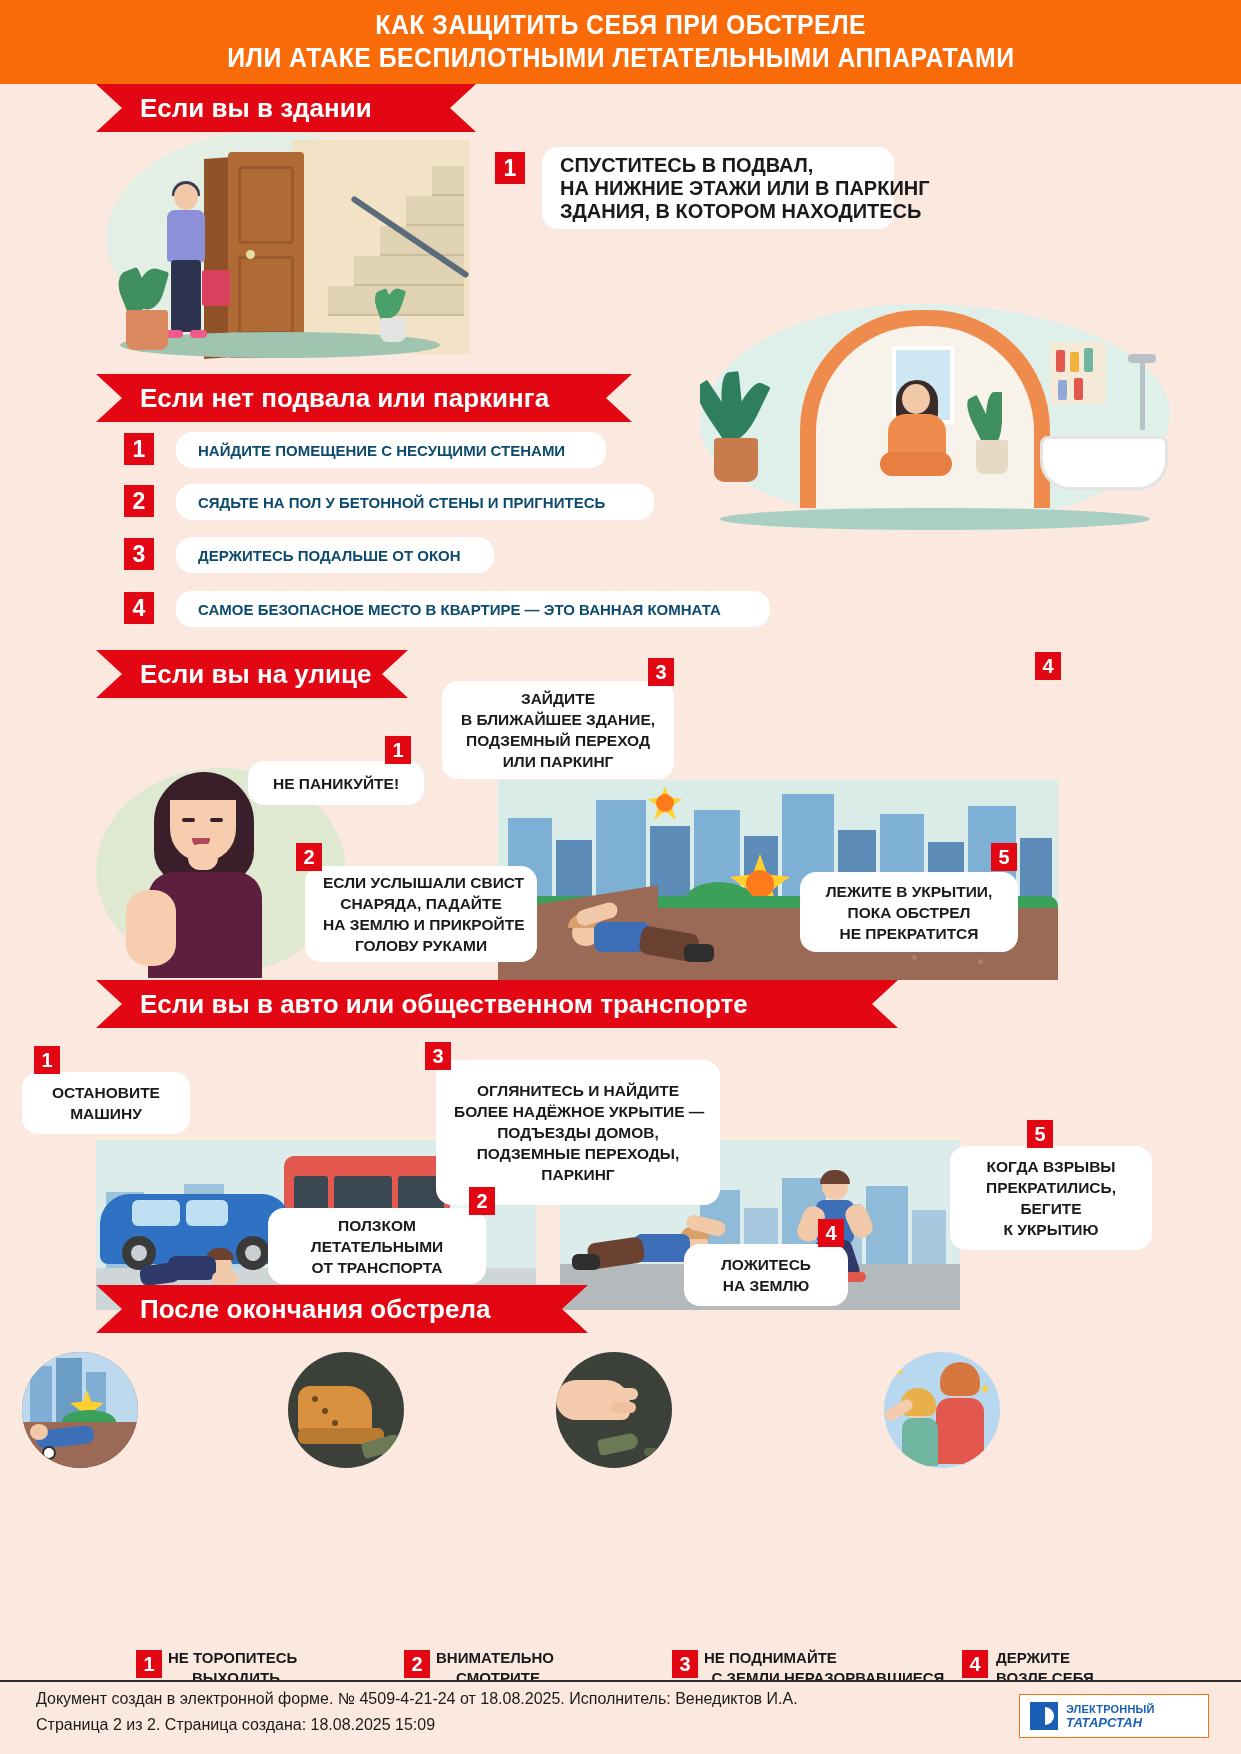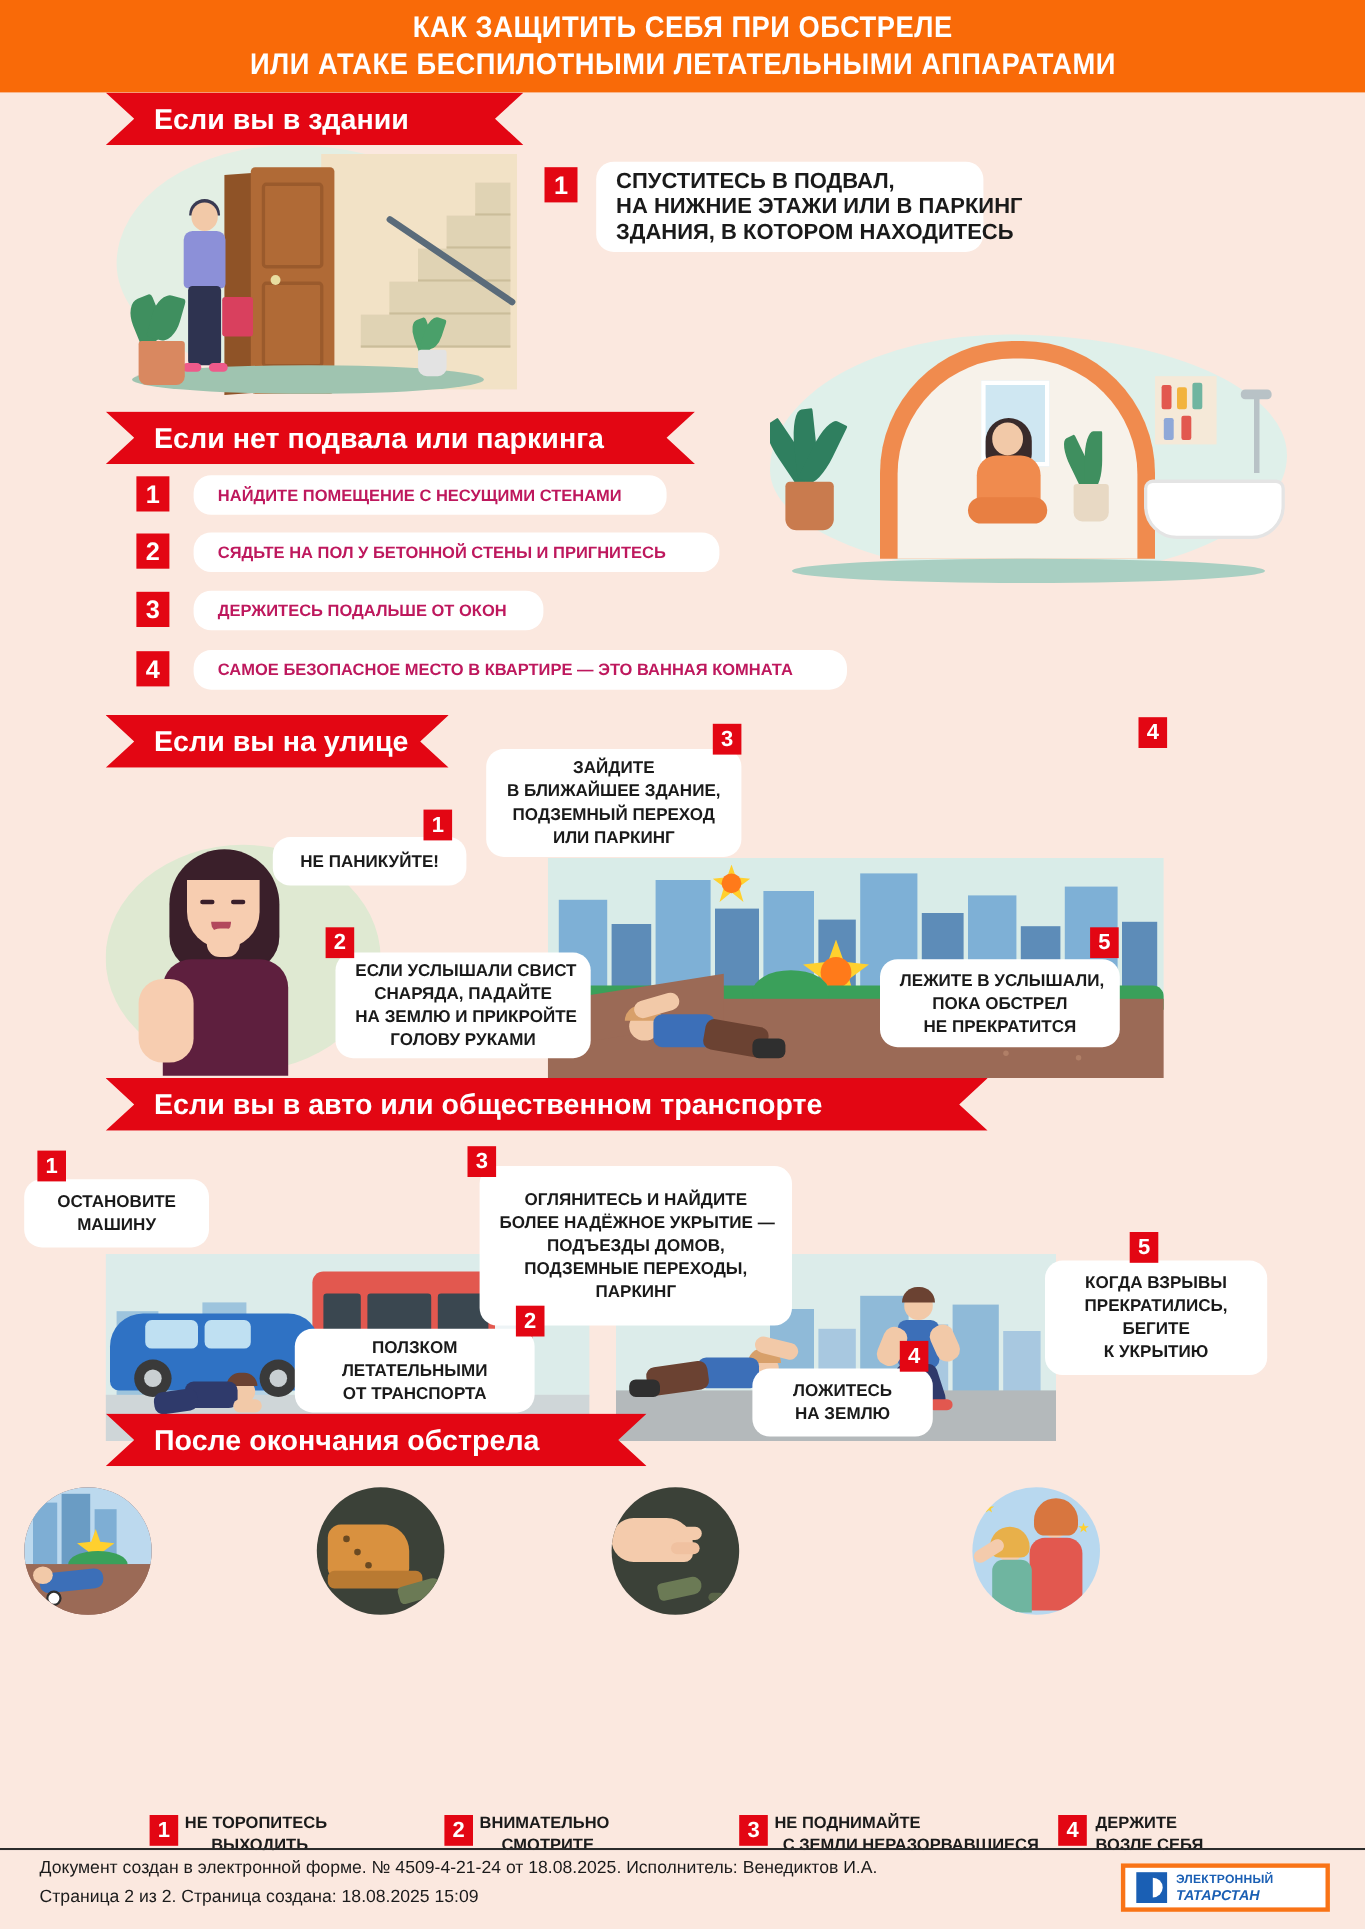"НАЙДИТЕ ПОМЕЩЕНИЕ С НЕСУЩИМИ СТЕНАМИ" .pill span { color: #be185d -> #0c4a6e }
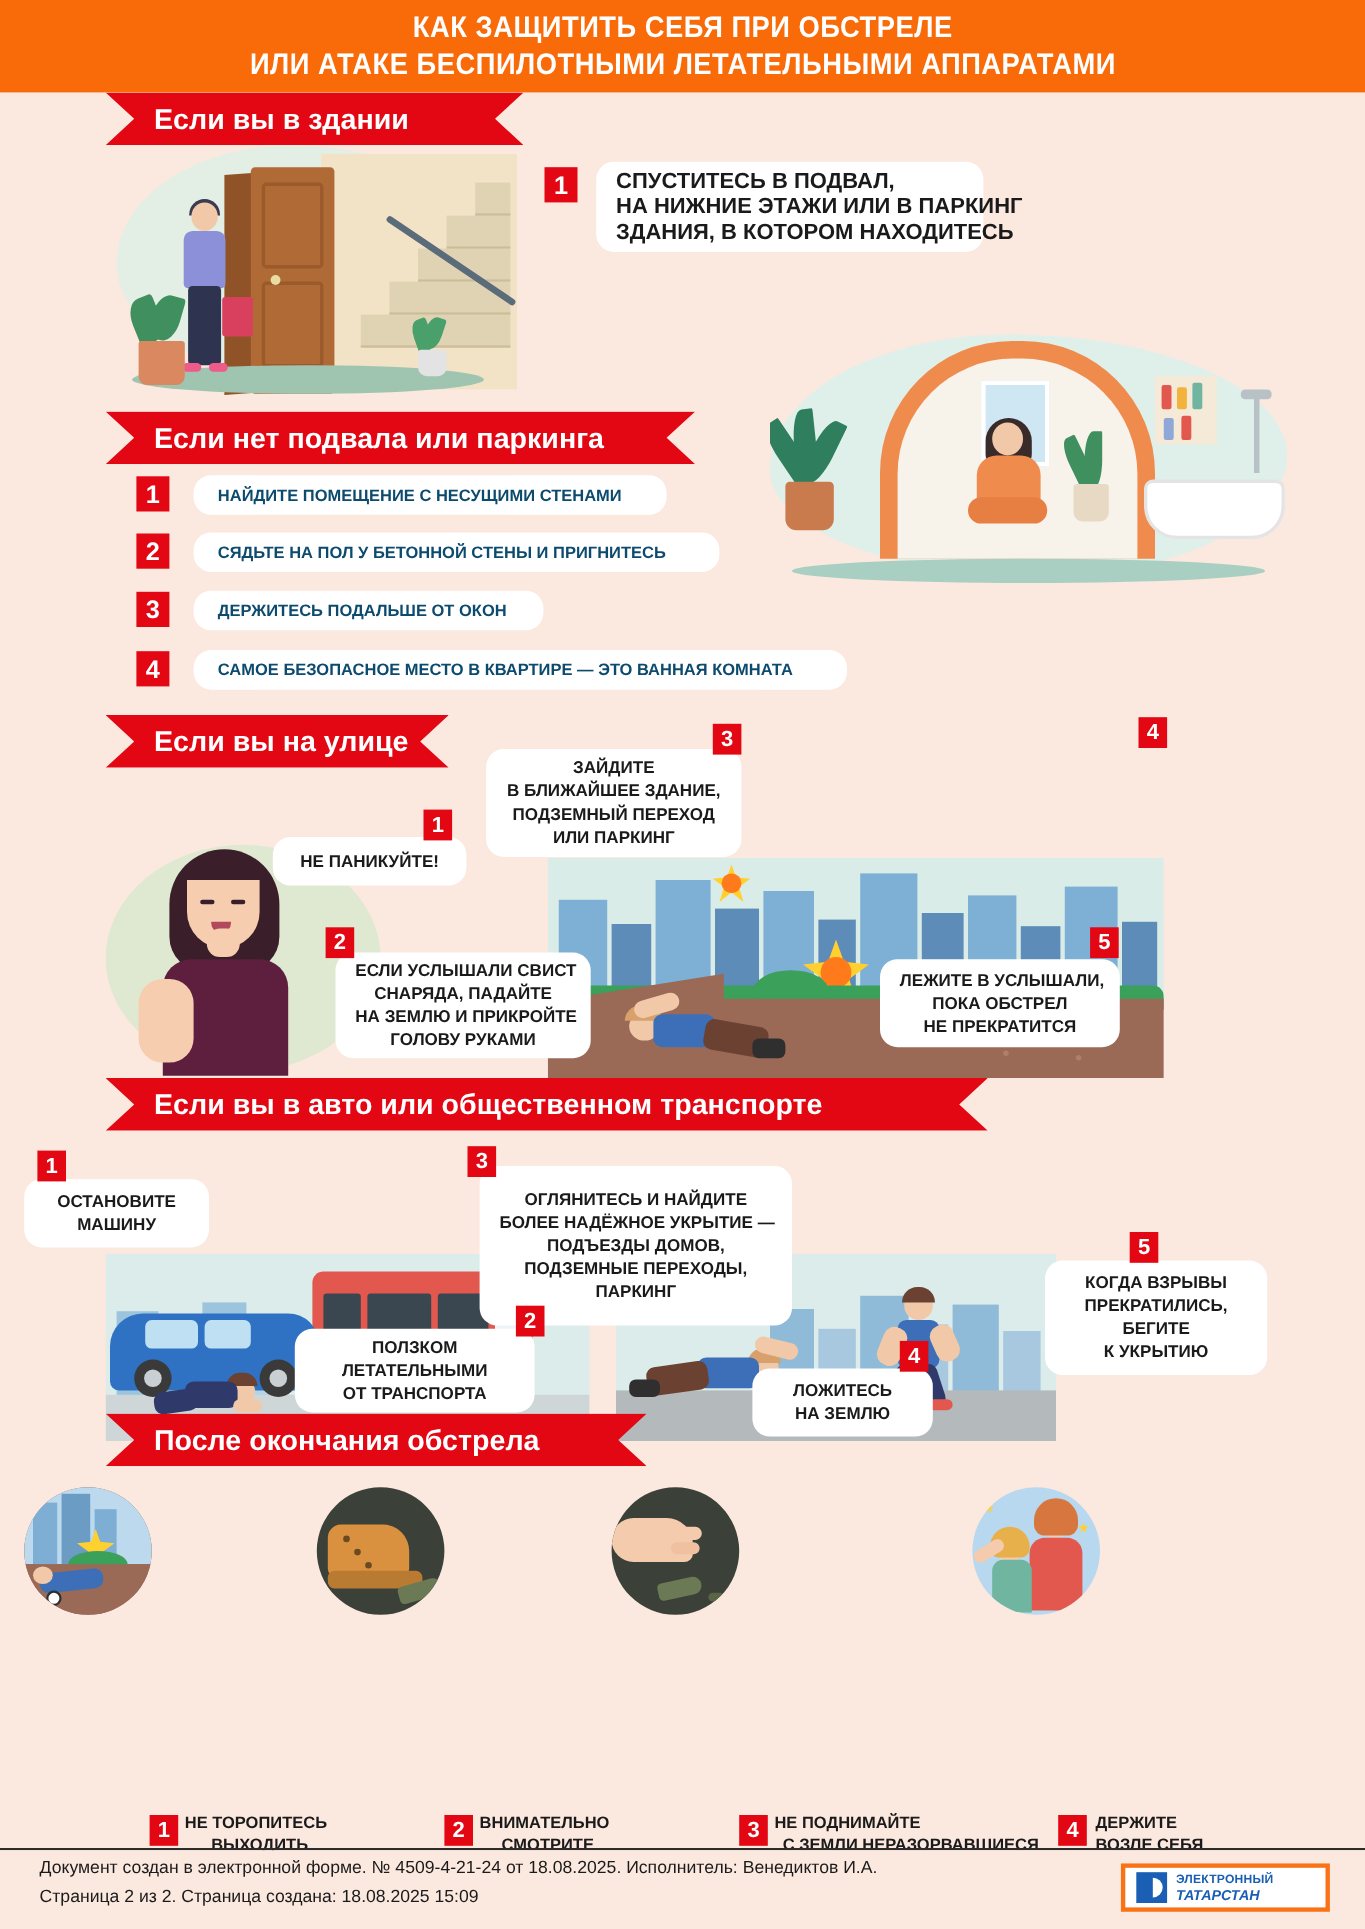"ЛЕЖИТЕ В УСЛЫШАЛИ," div { text: УСЛЫШАЛИ -> УКРЫТИИ }
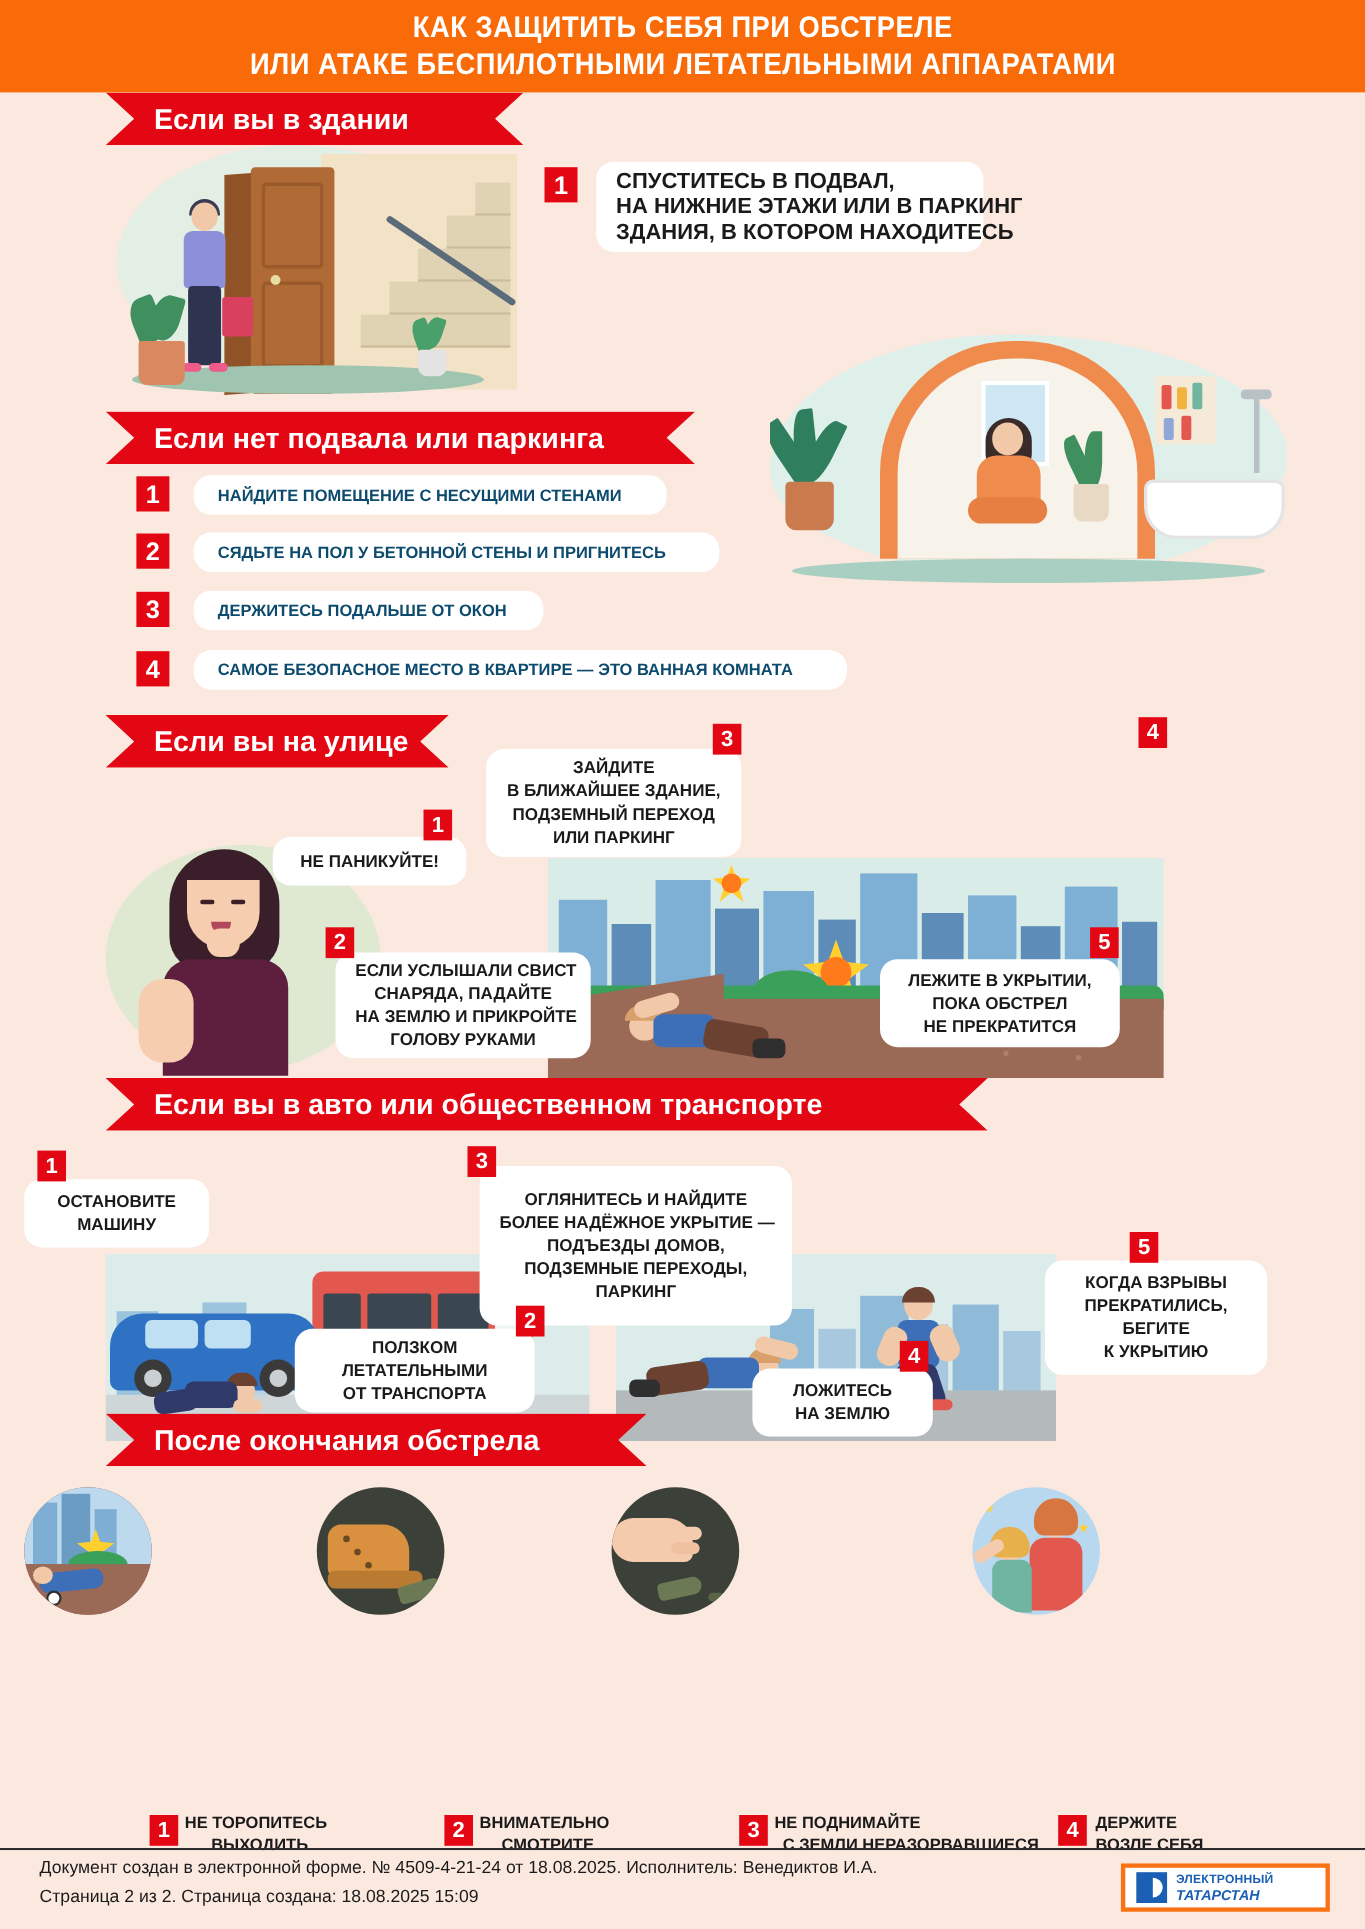"ЭЛЕКТРОННЫЙ" .logo { border: 4px solid #f97316 -> 1px solid #f97316 }
